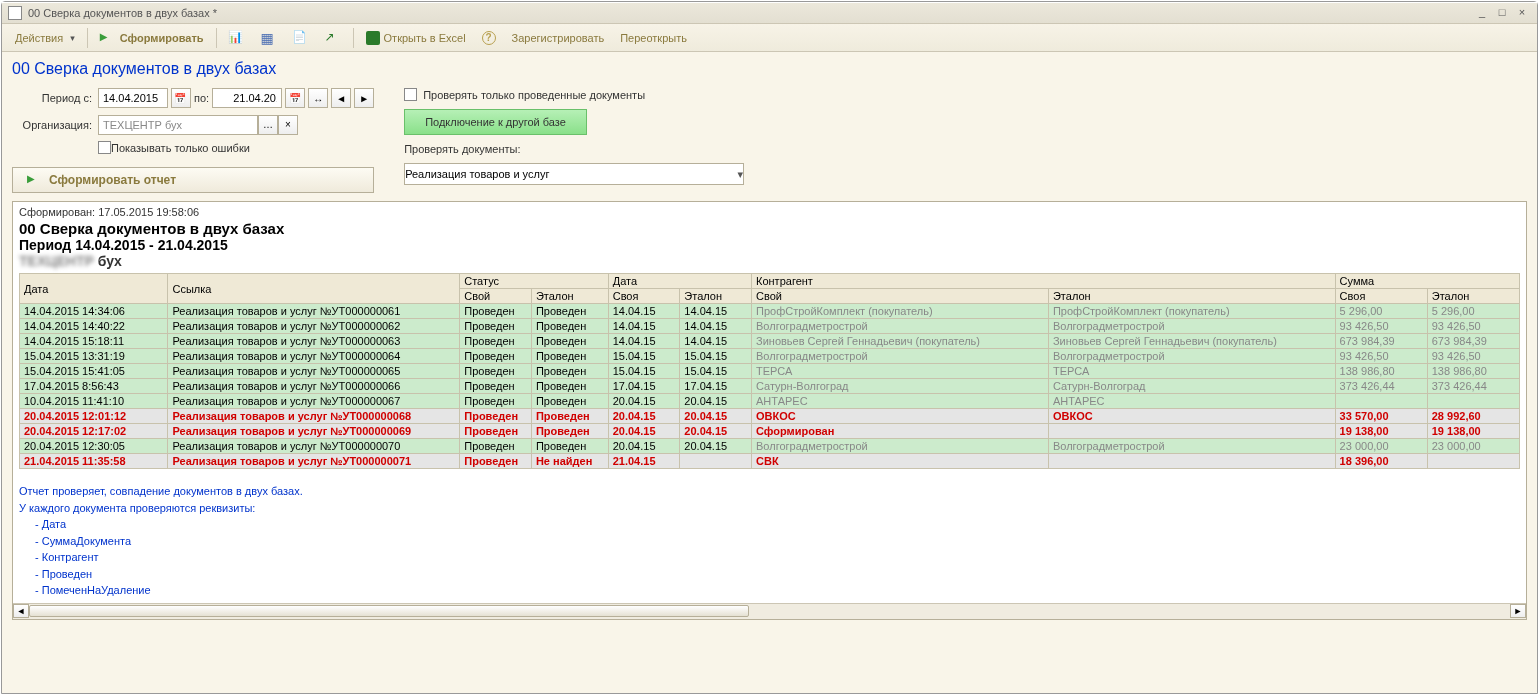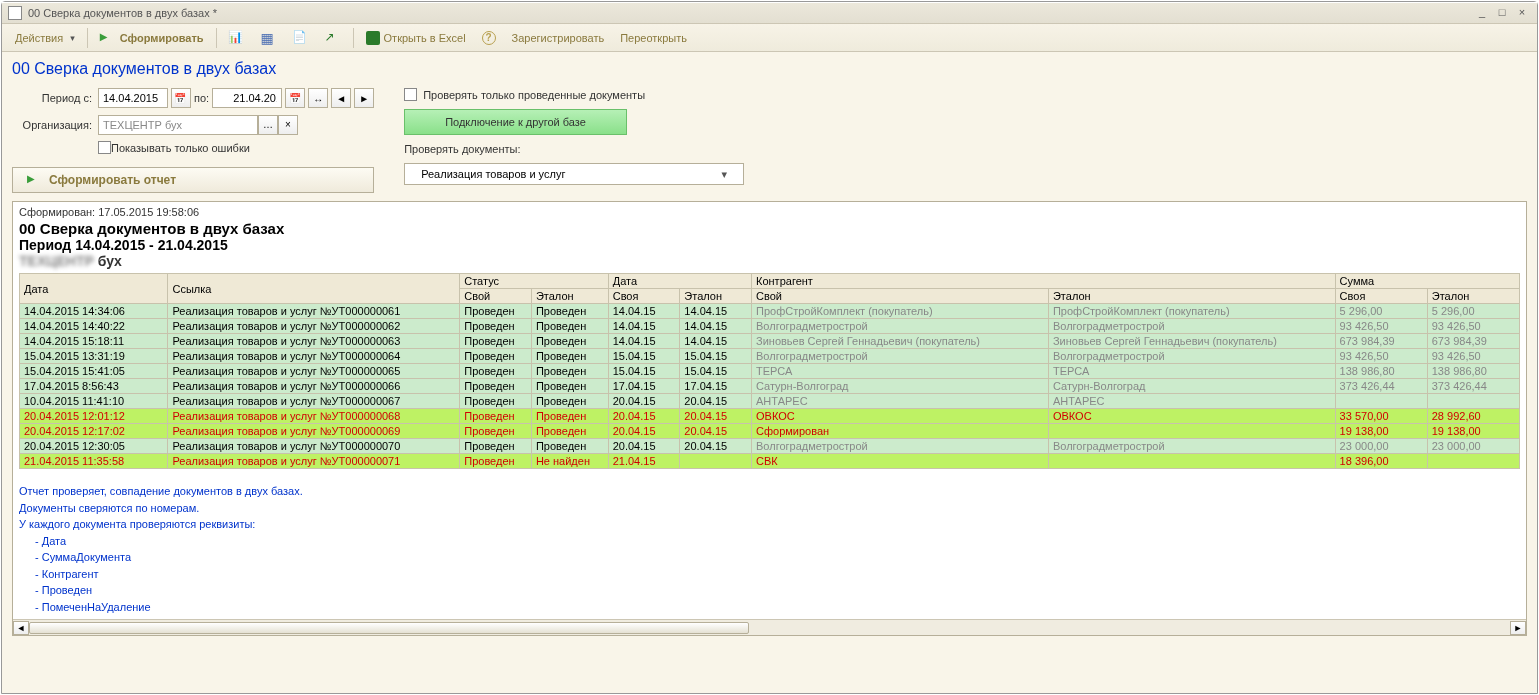"Подключение к другой базе" .green-btn { padding: 0 40px -> 0 20px }
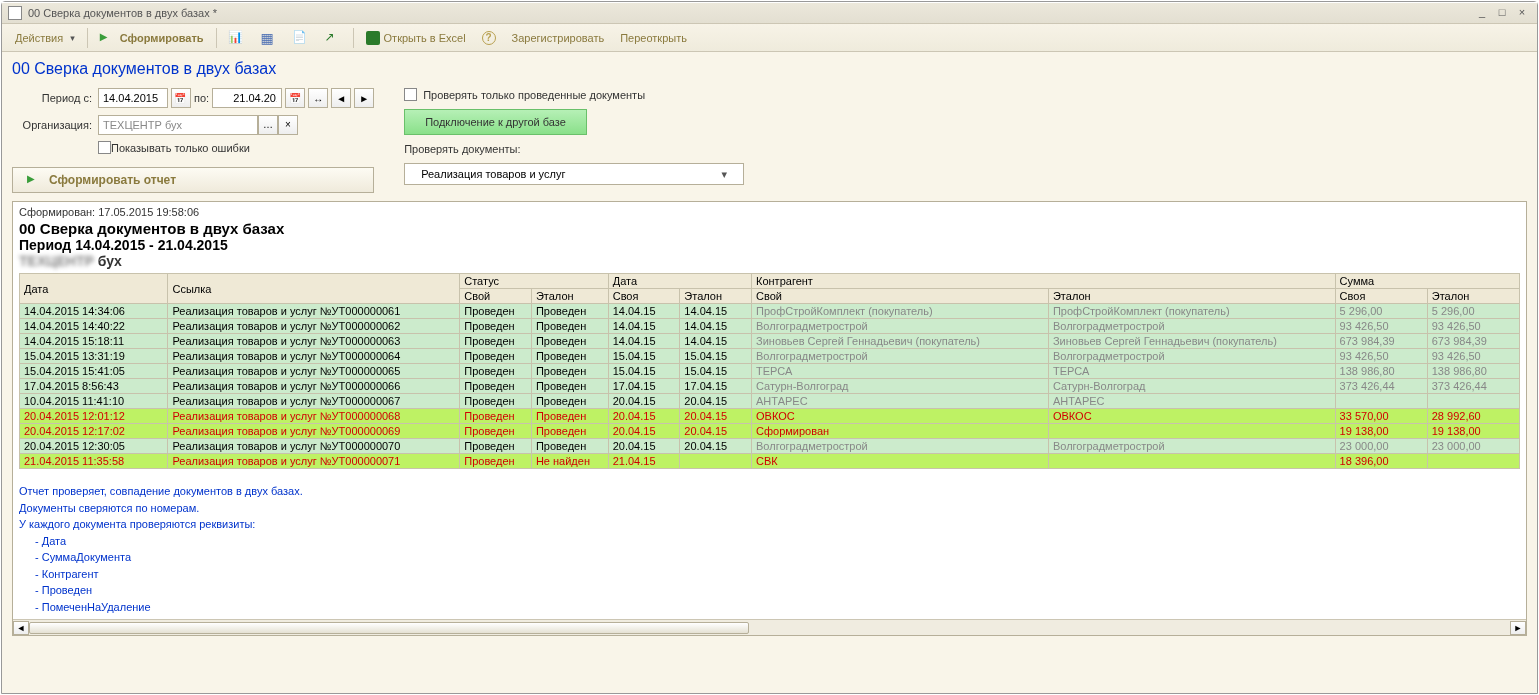"Реализация товаров и услуг" .select { padding: 0 16px -> 0 0 }
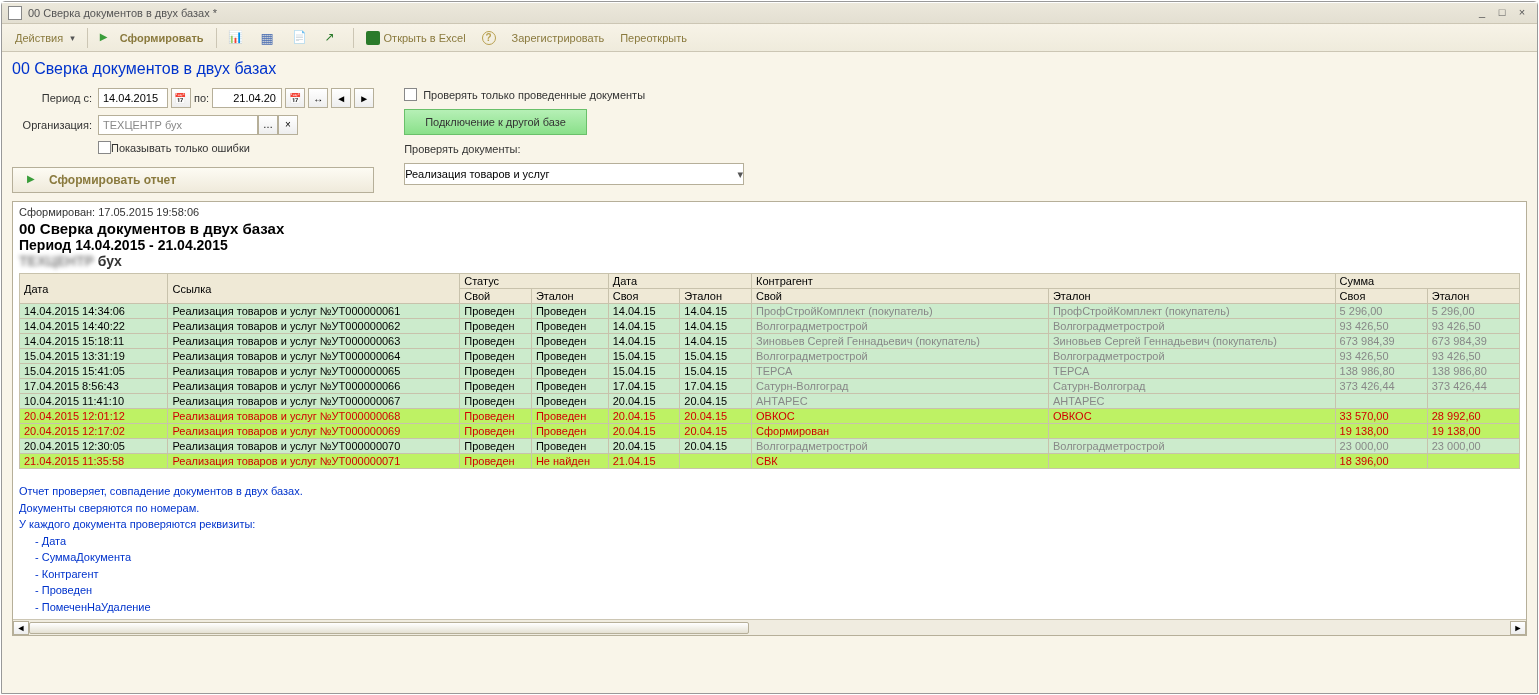"20.04.2015 12:01:12" tr.yl-red td { background: #bef264 -> #e5e5e5; font-weight: none -> bold }
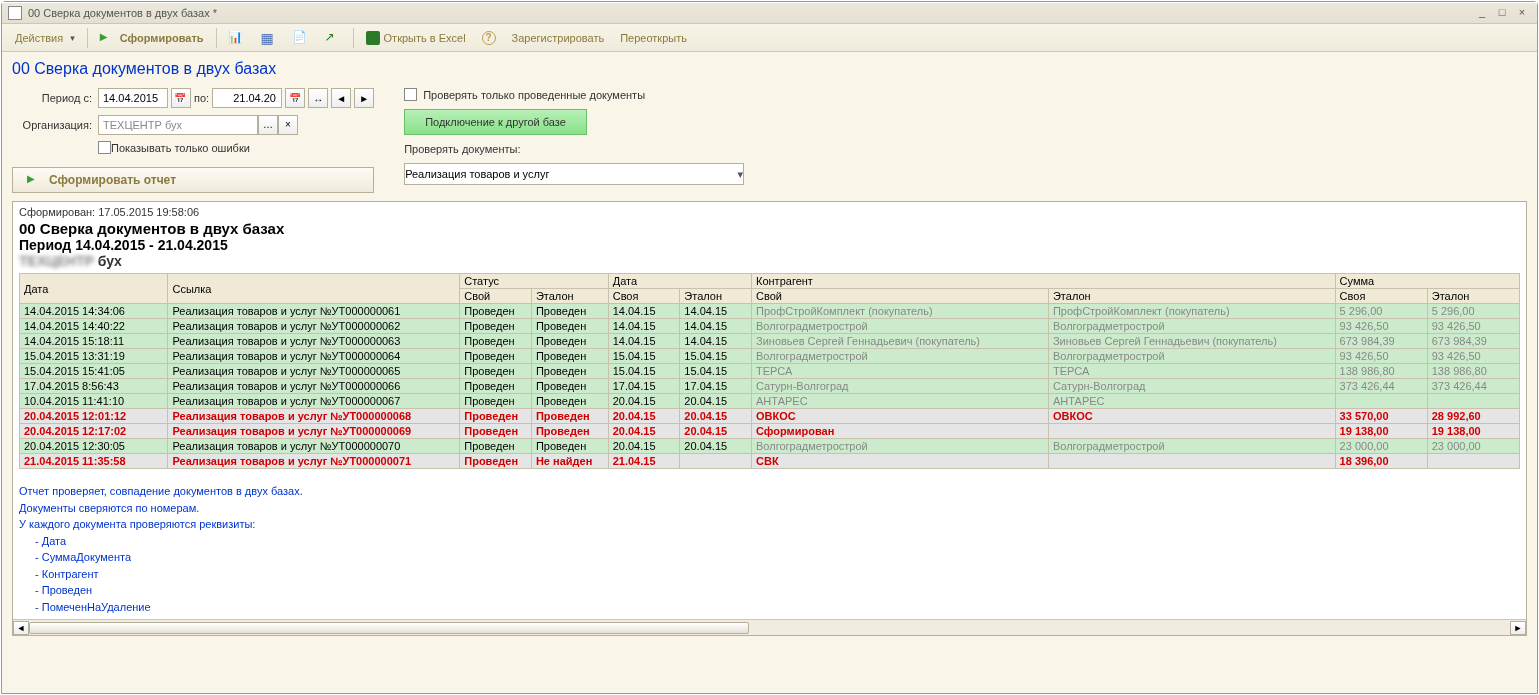"Документы сверяются по номерам." div { html: <div>Документы сверяются по номерам.</div> -> none }
